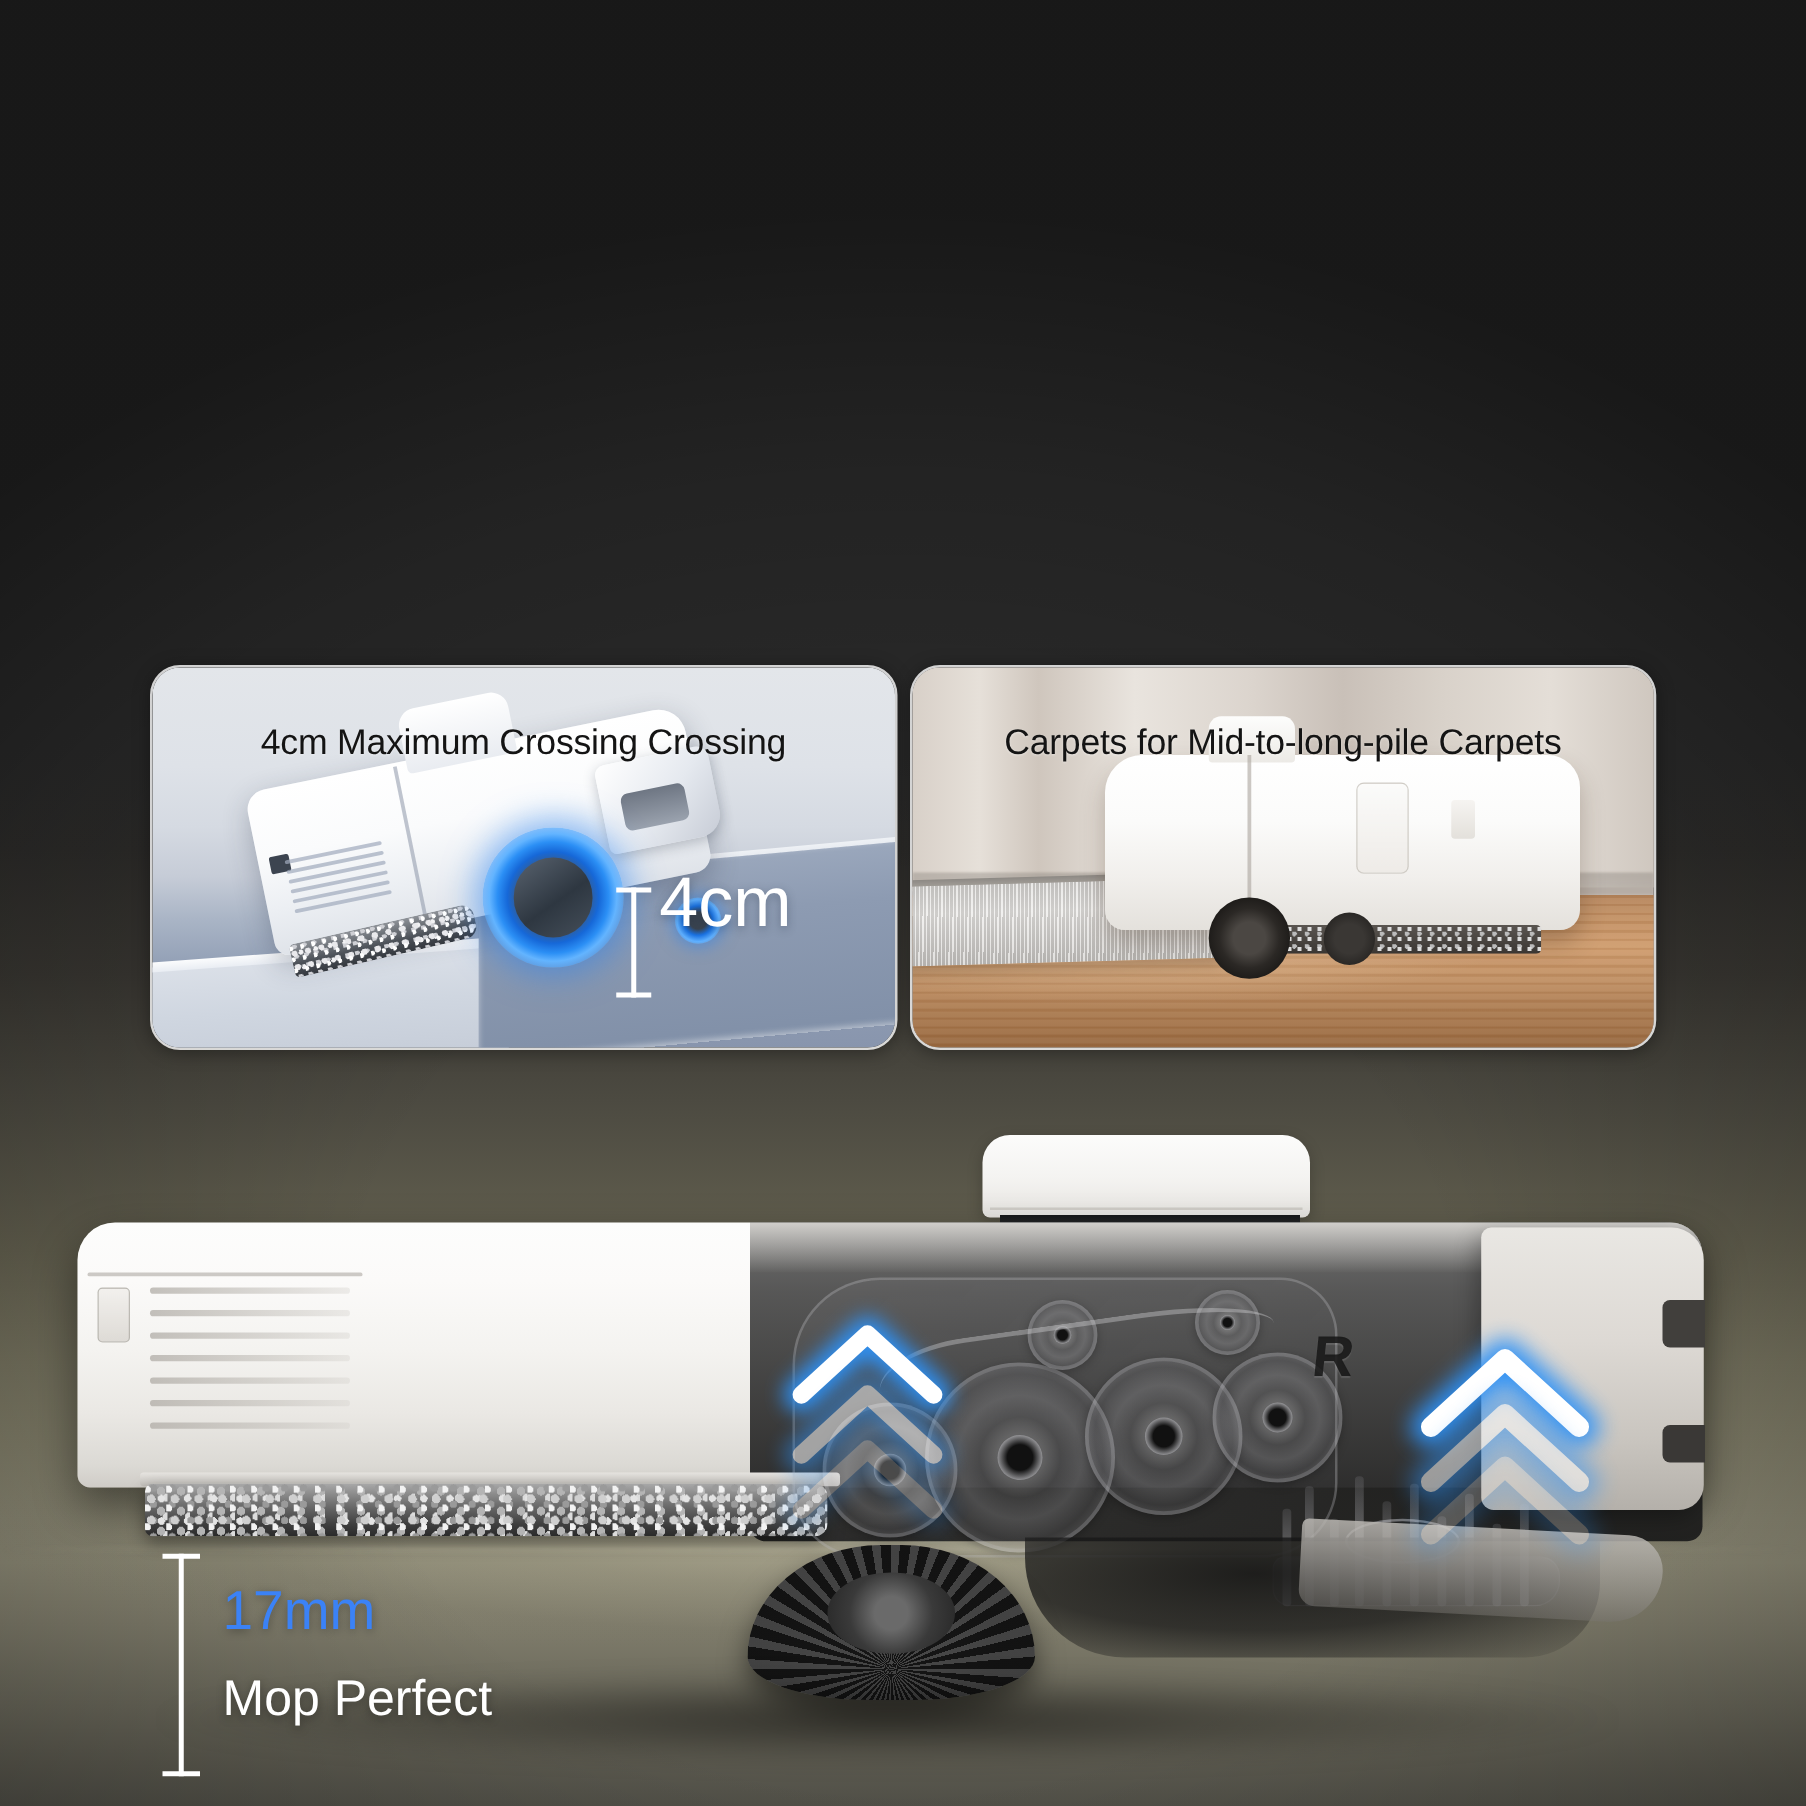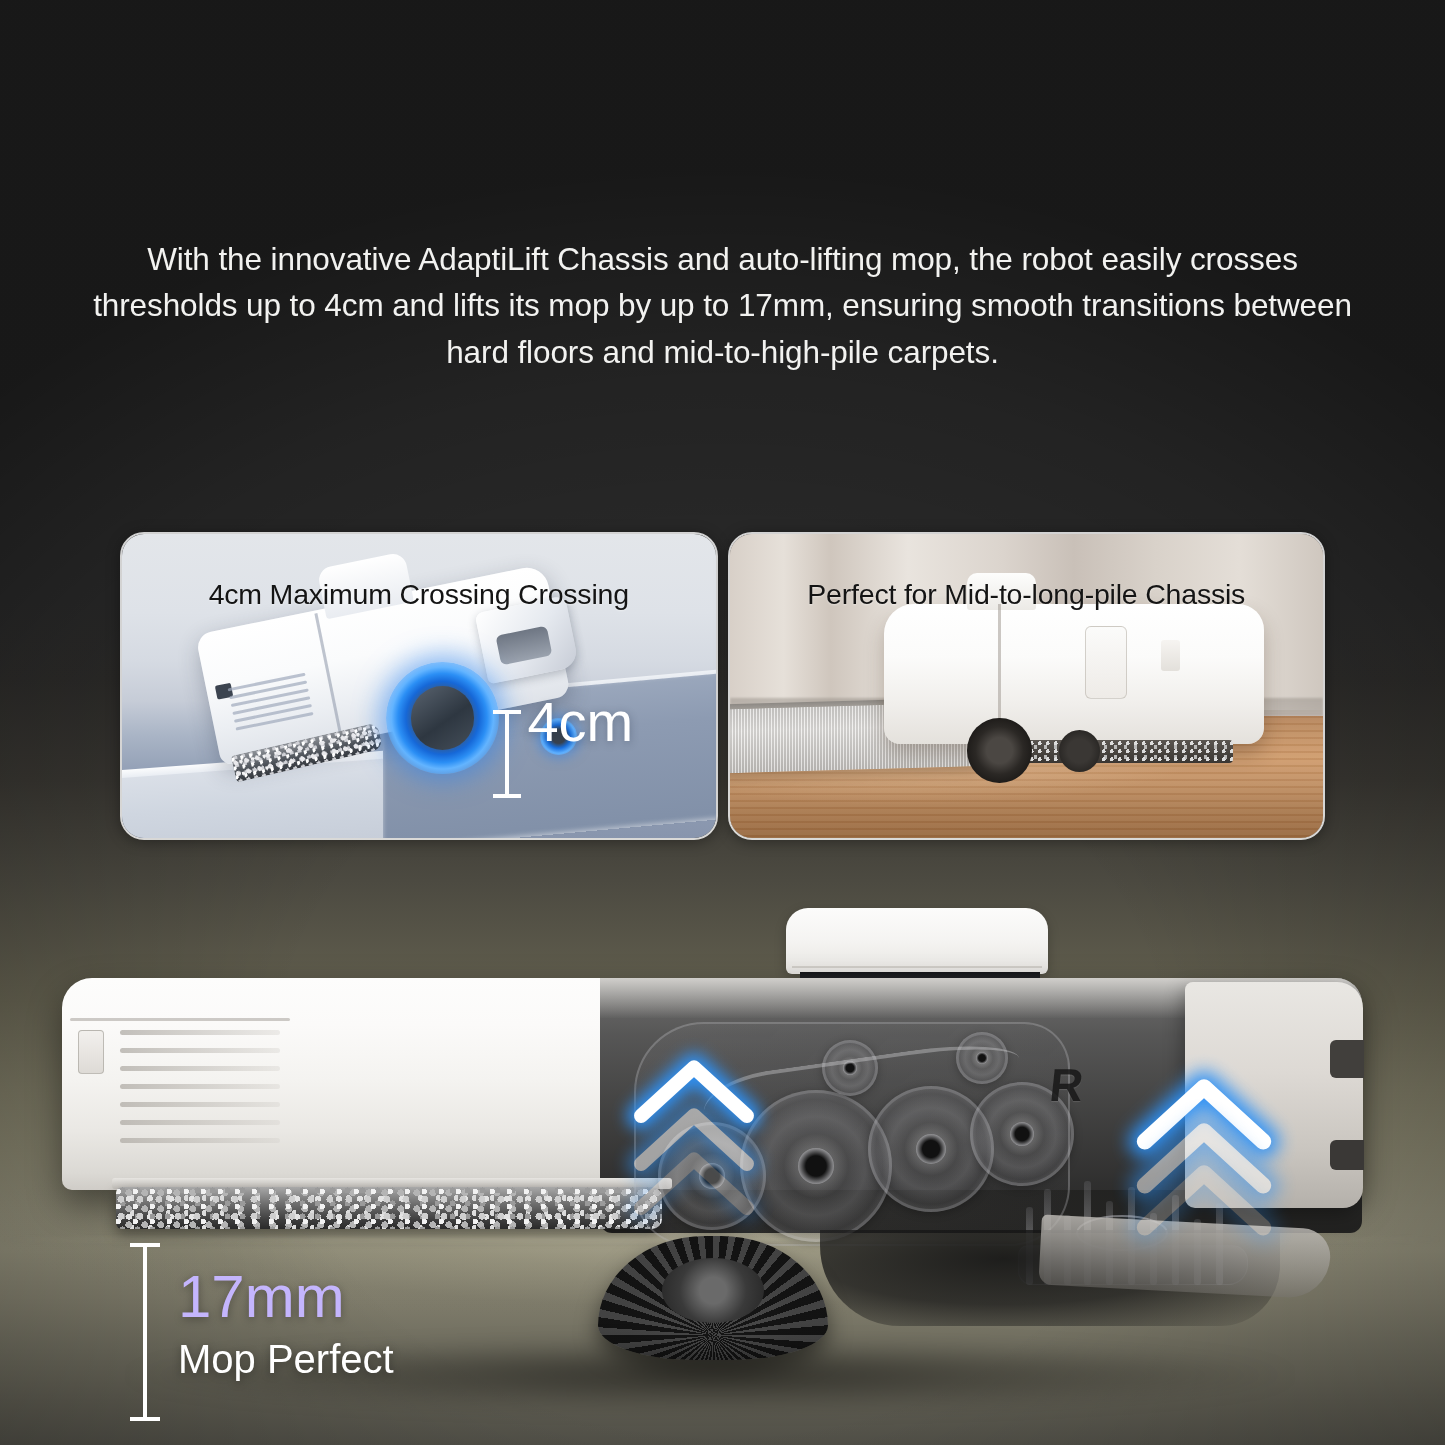"With the innovative AdaptiLift Chassis" p.subcopy { html: <p>With the innovative AdaptiLift Chassis and auto-lifting mop, the robot easily crosses thresholds up to 4cm and lifts its mop by up to 17mm, ensuring smooth transitions between hard floors and mid-to-high-pile carpets.</p> -> none }
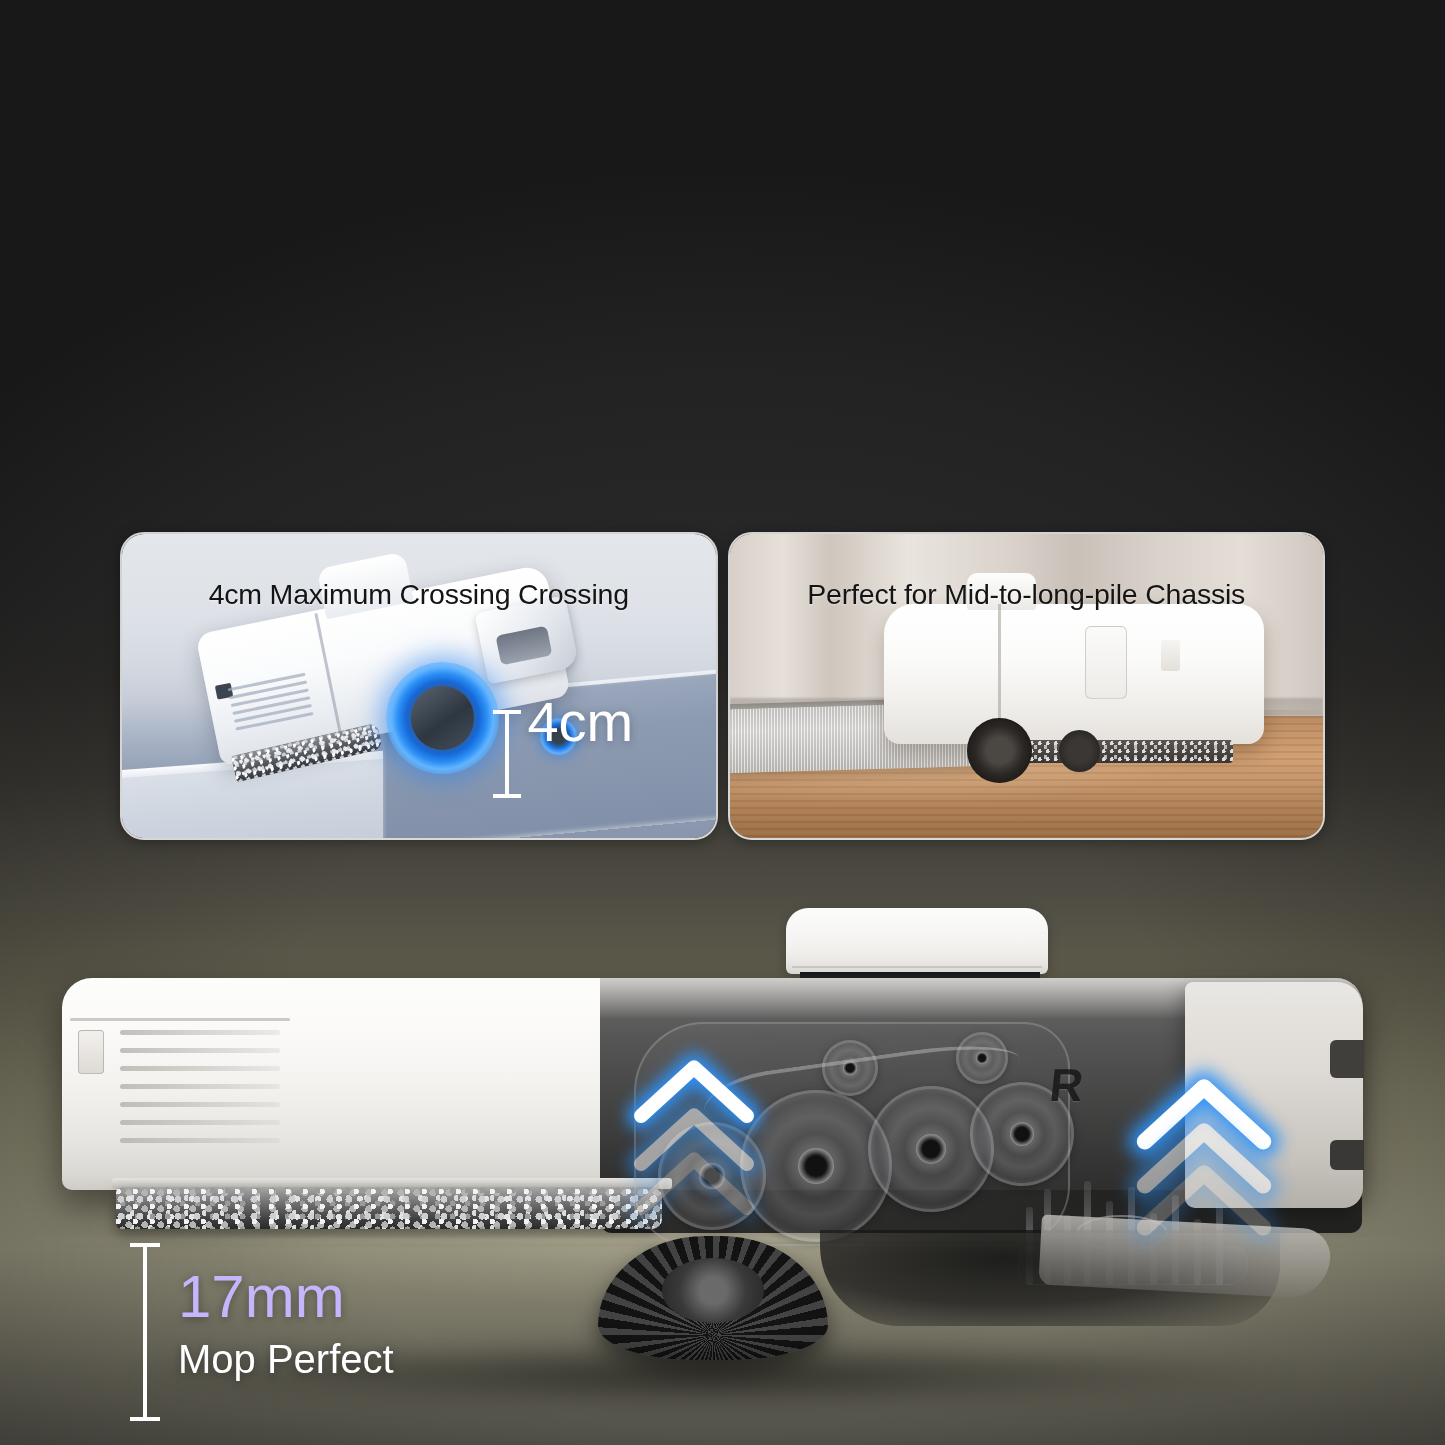"Perfect for Mid-to-long-pile Chassis" div.panel-caption { text: Perfect for Mid-to-long-pile Chassis -> Carpets for Mid-to-long-pile Carpets }
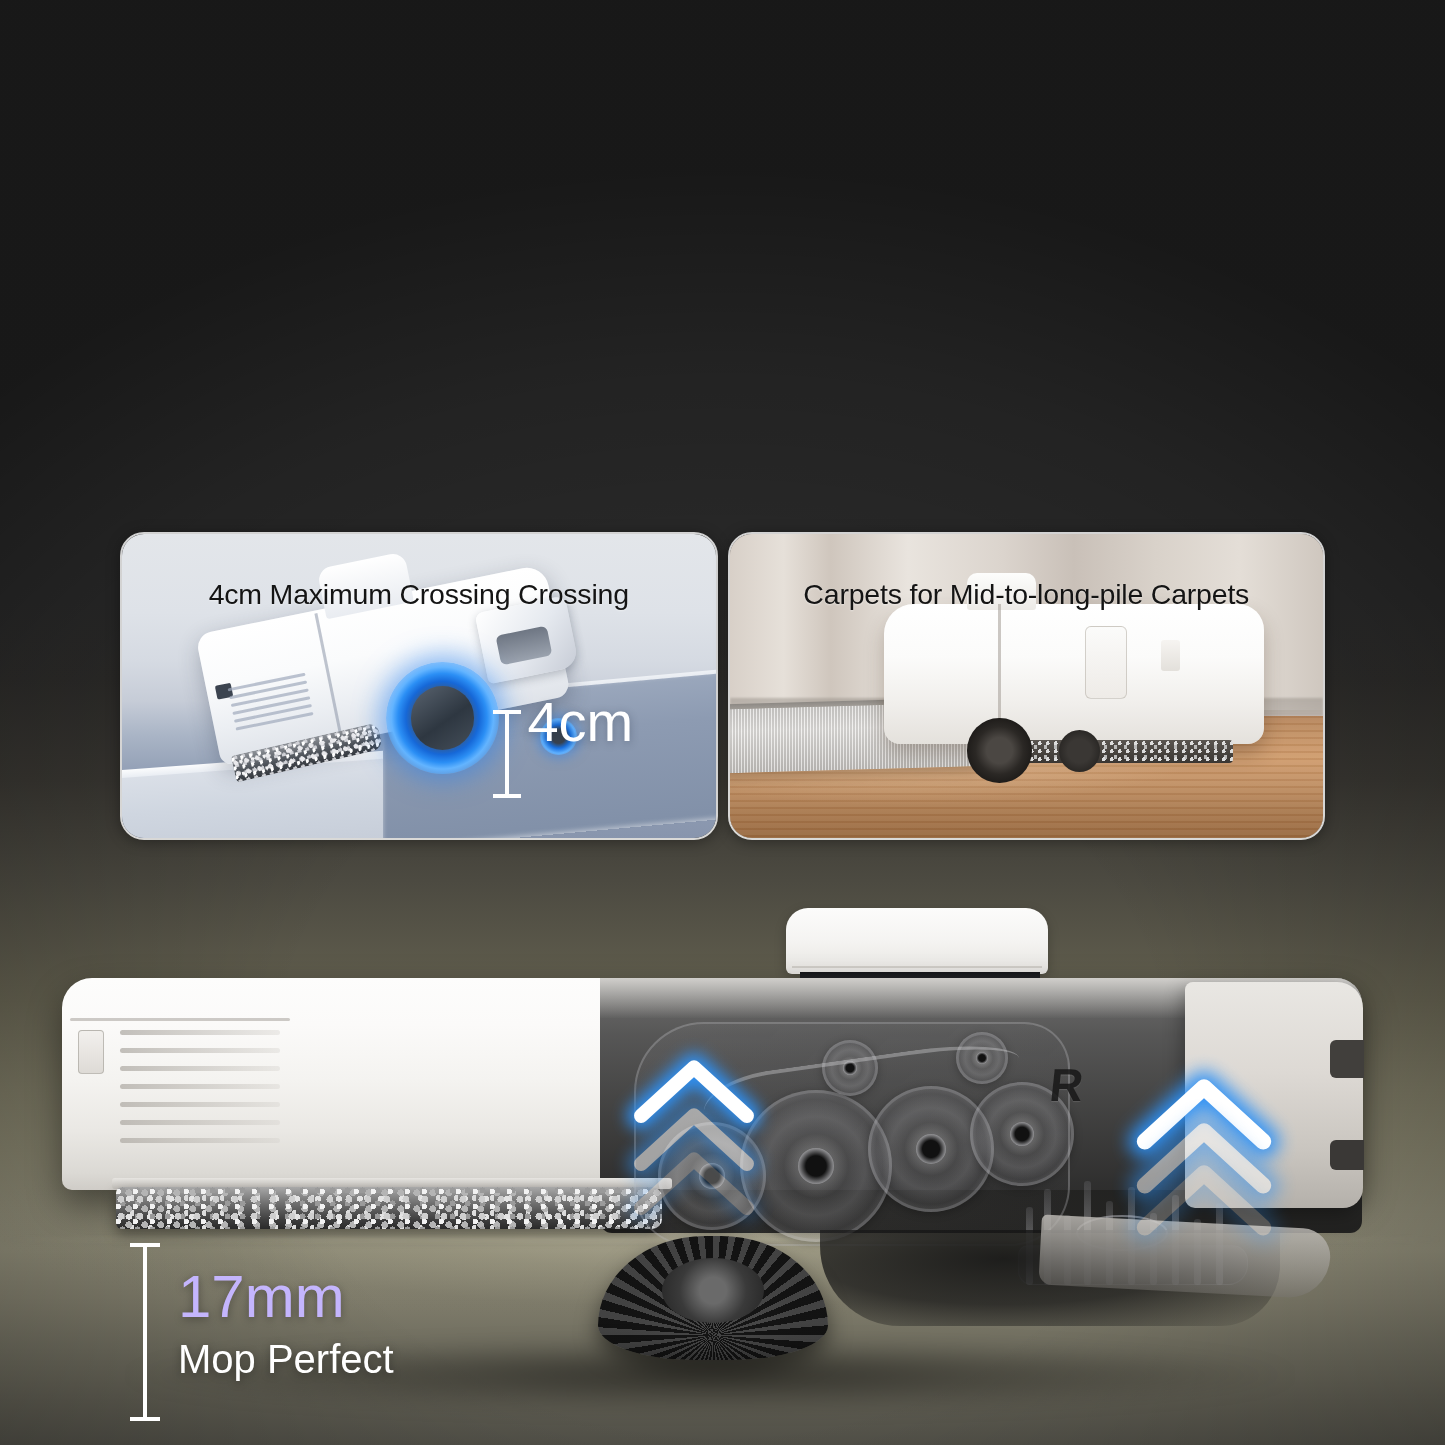"17mm" .measure-17 .v { color: #c4b5fd -> #3b82f6; font-size: 60px -> 44px }
